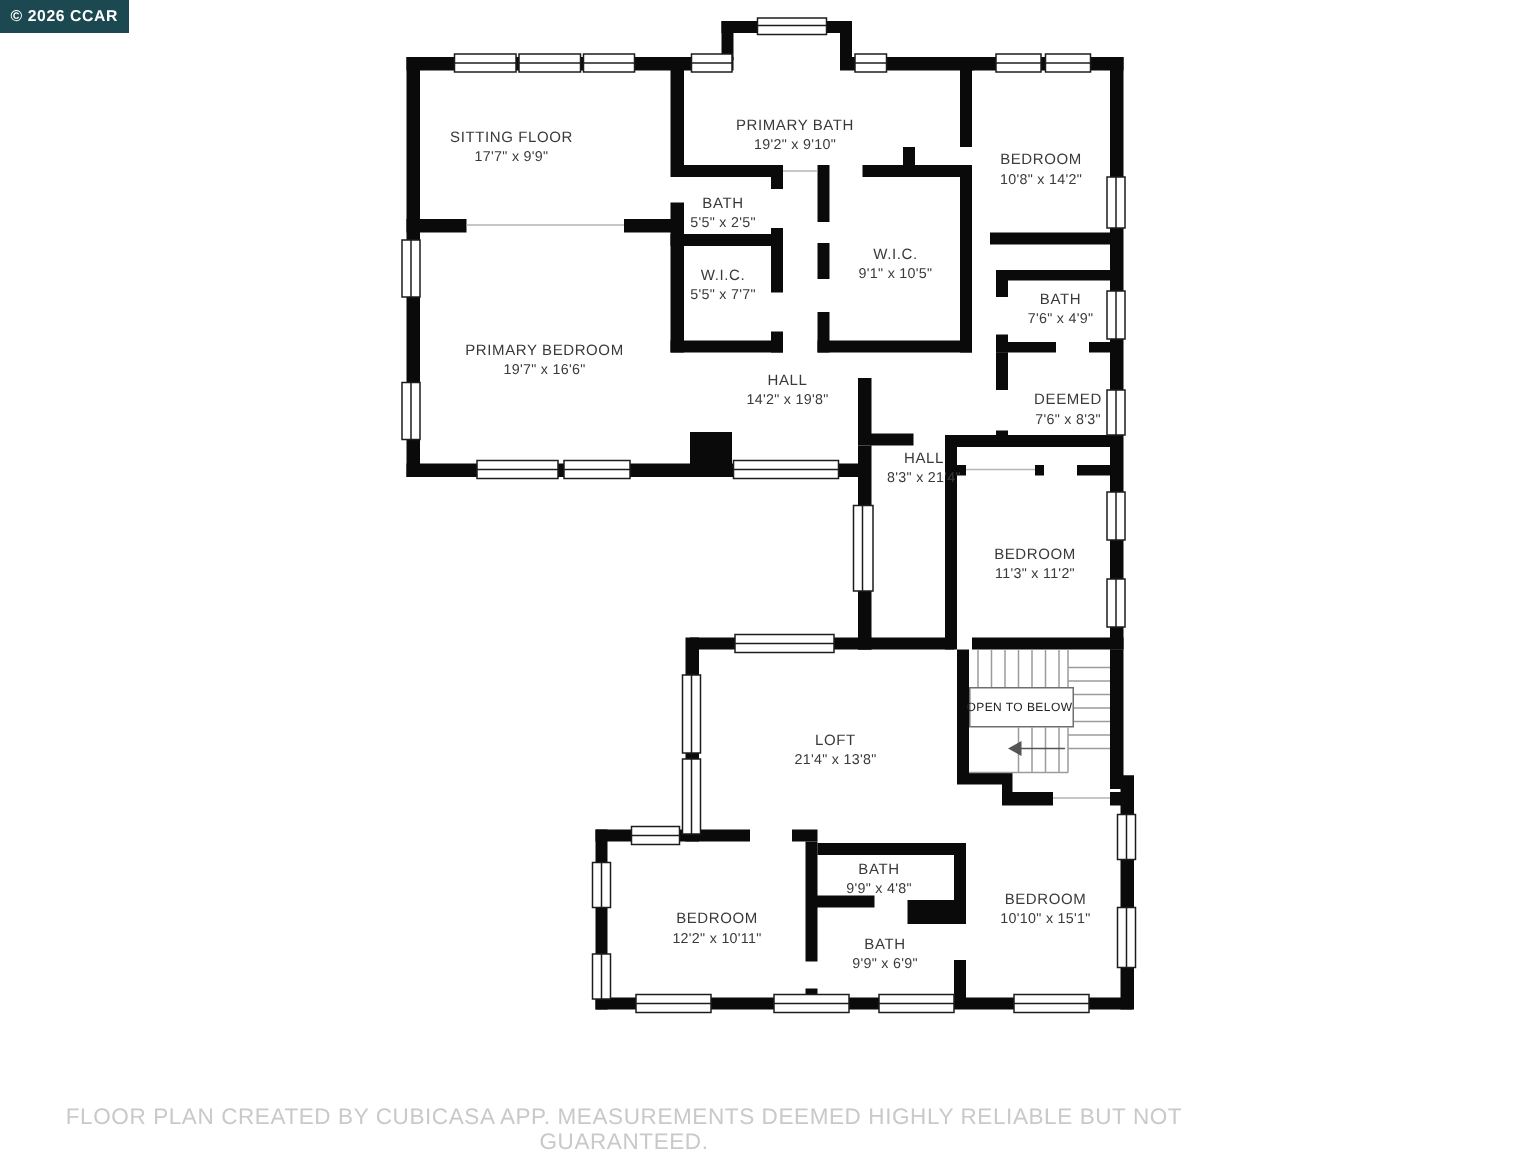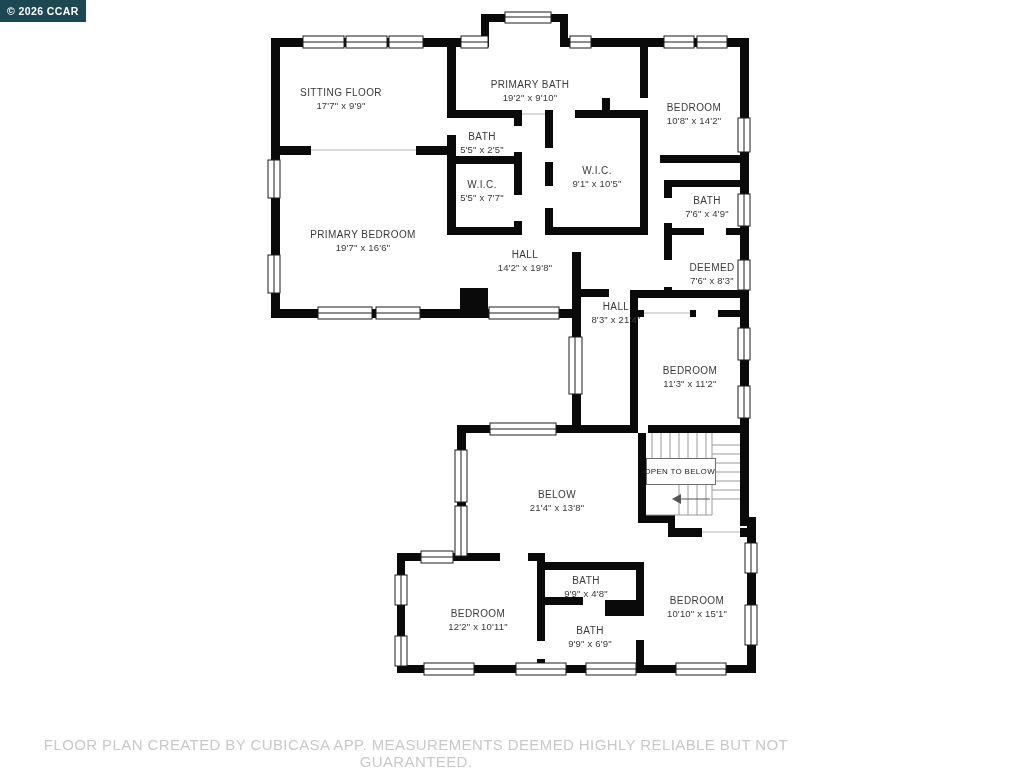"BELOW" div.rname { text: BELOW -> LOFT }
